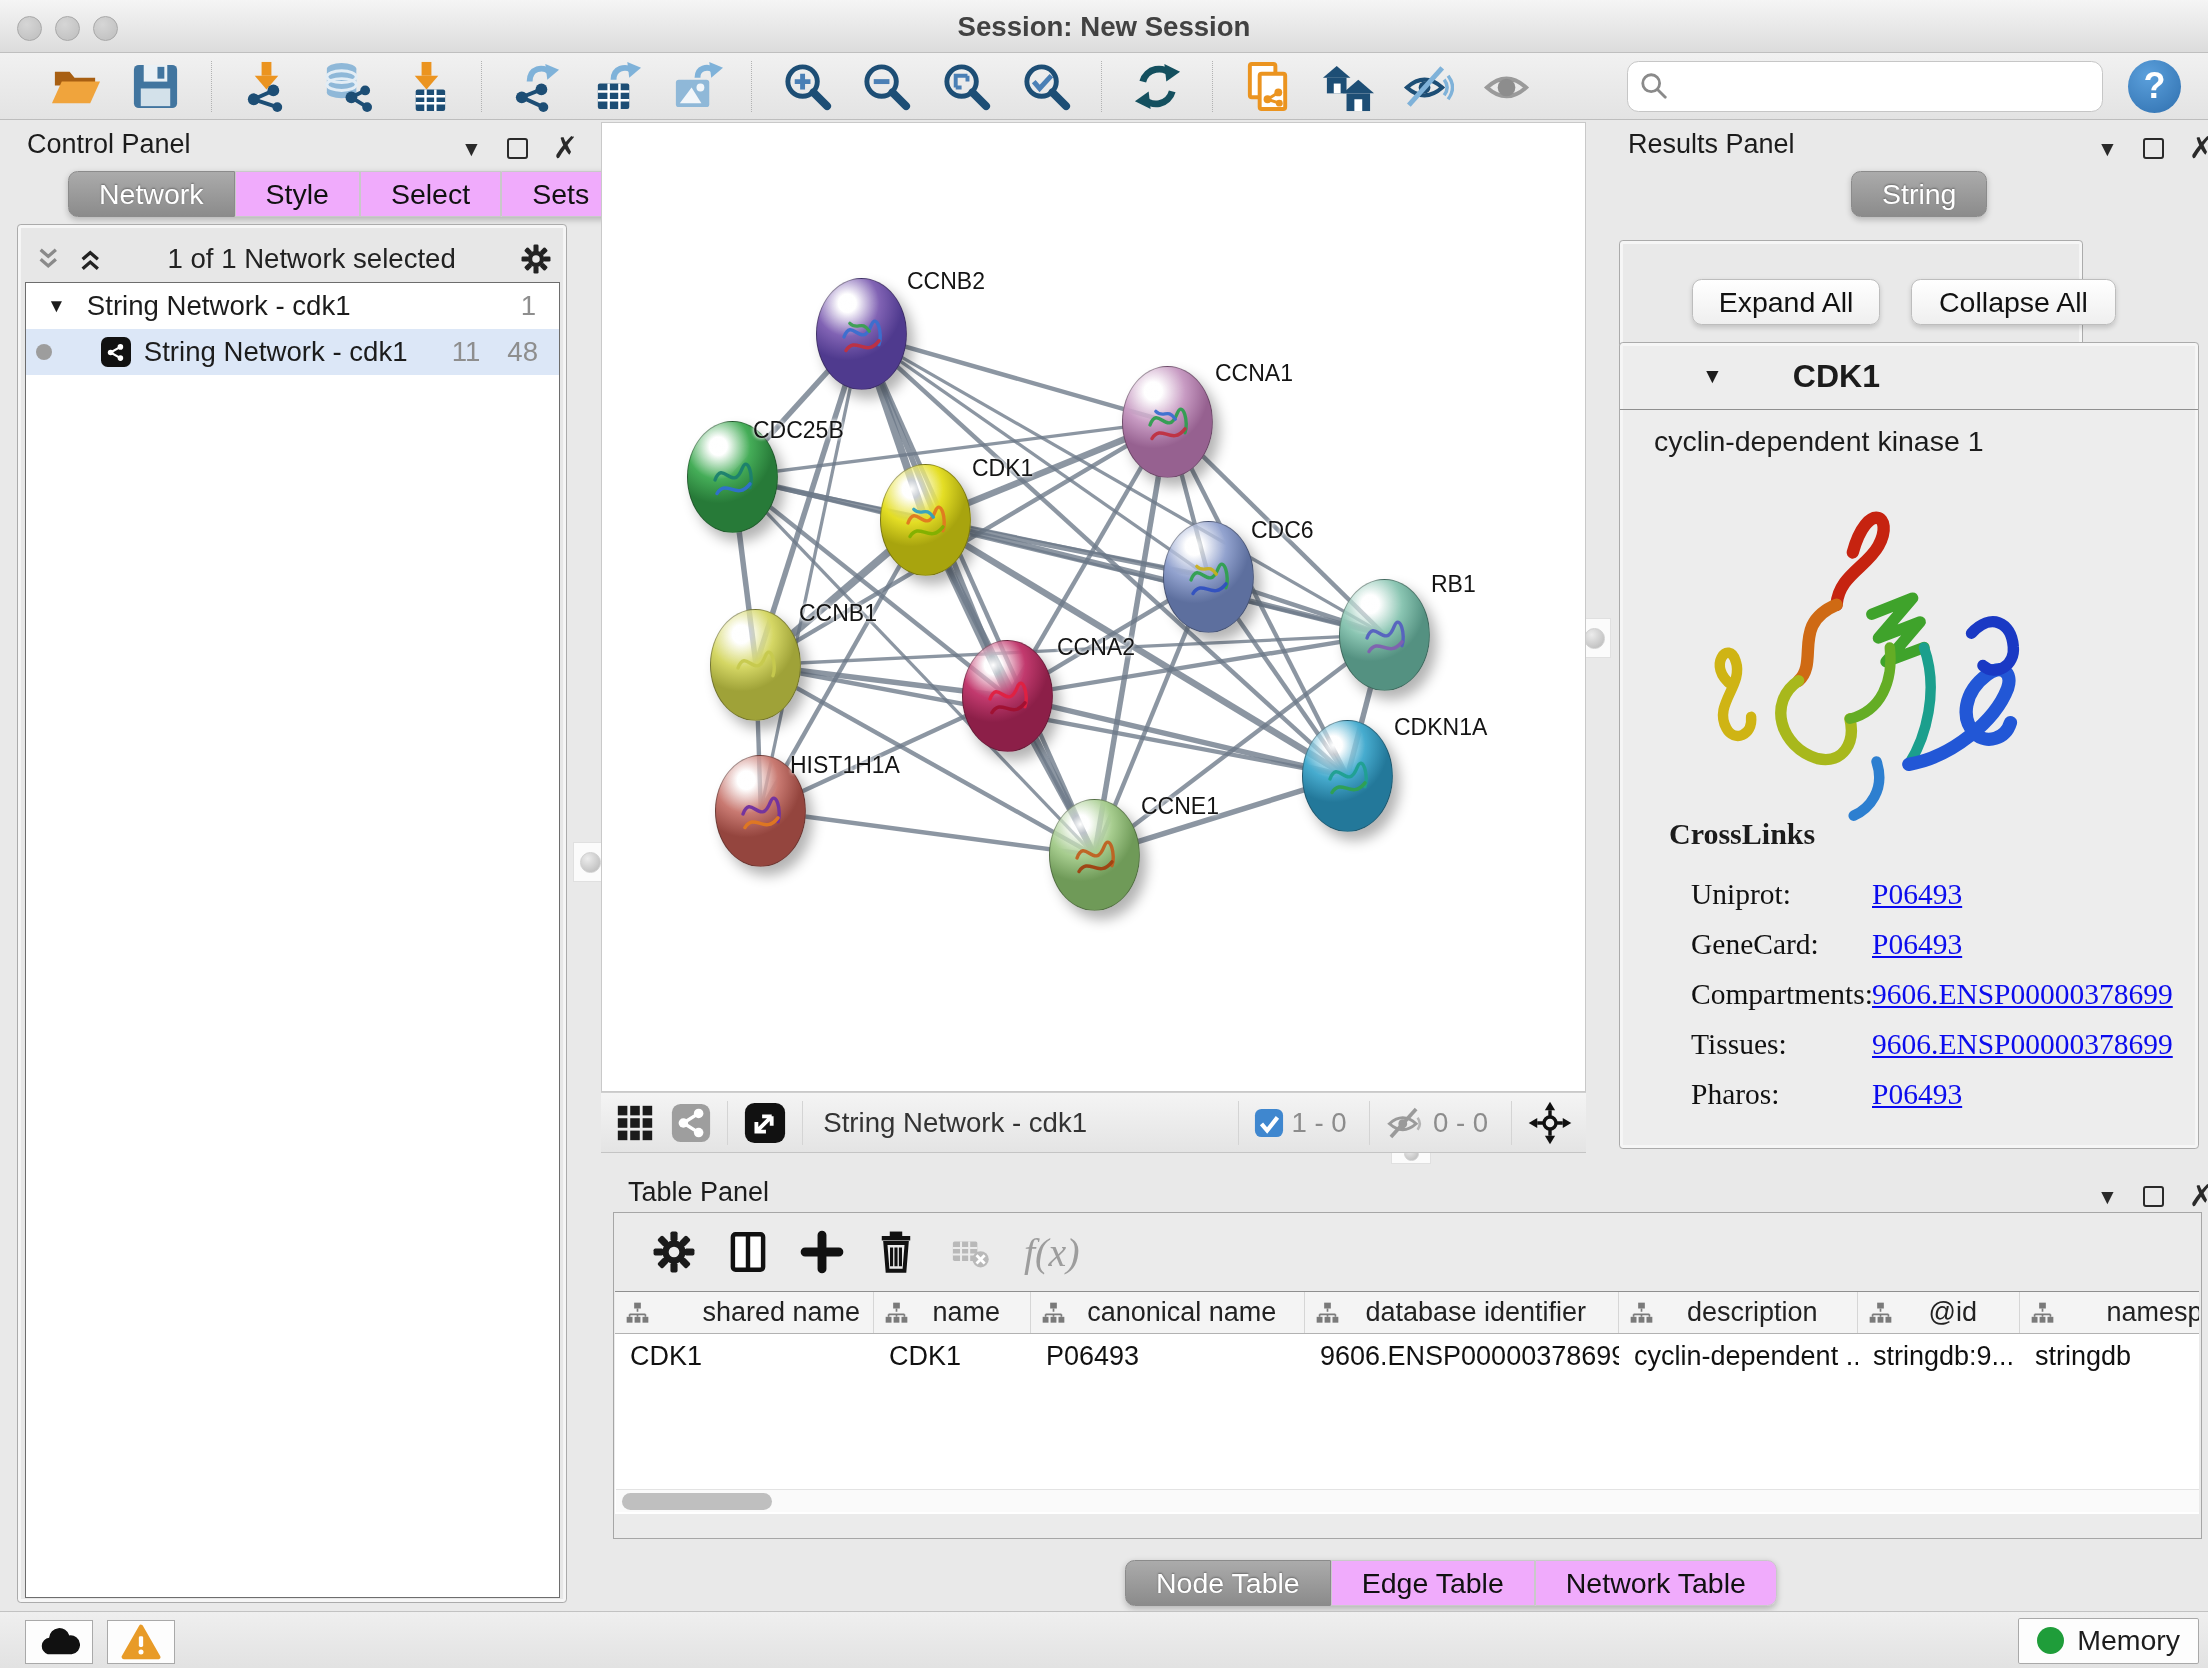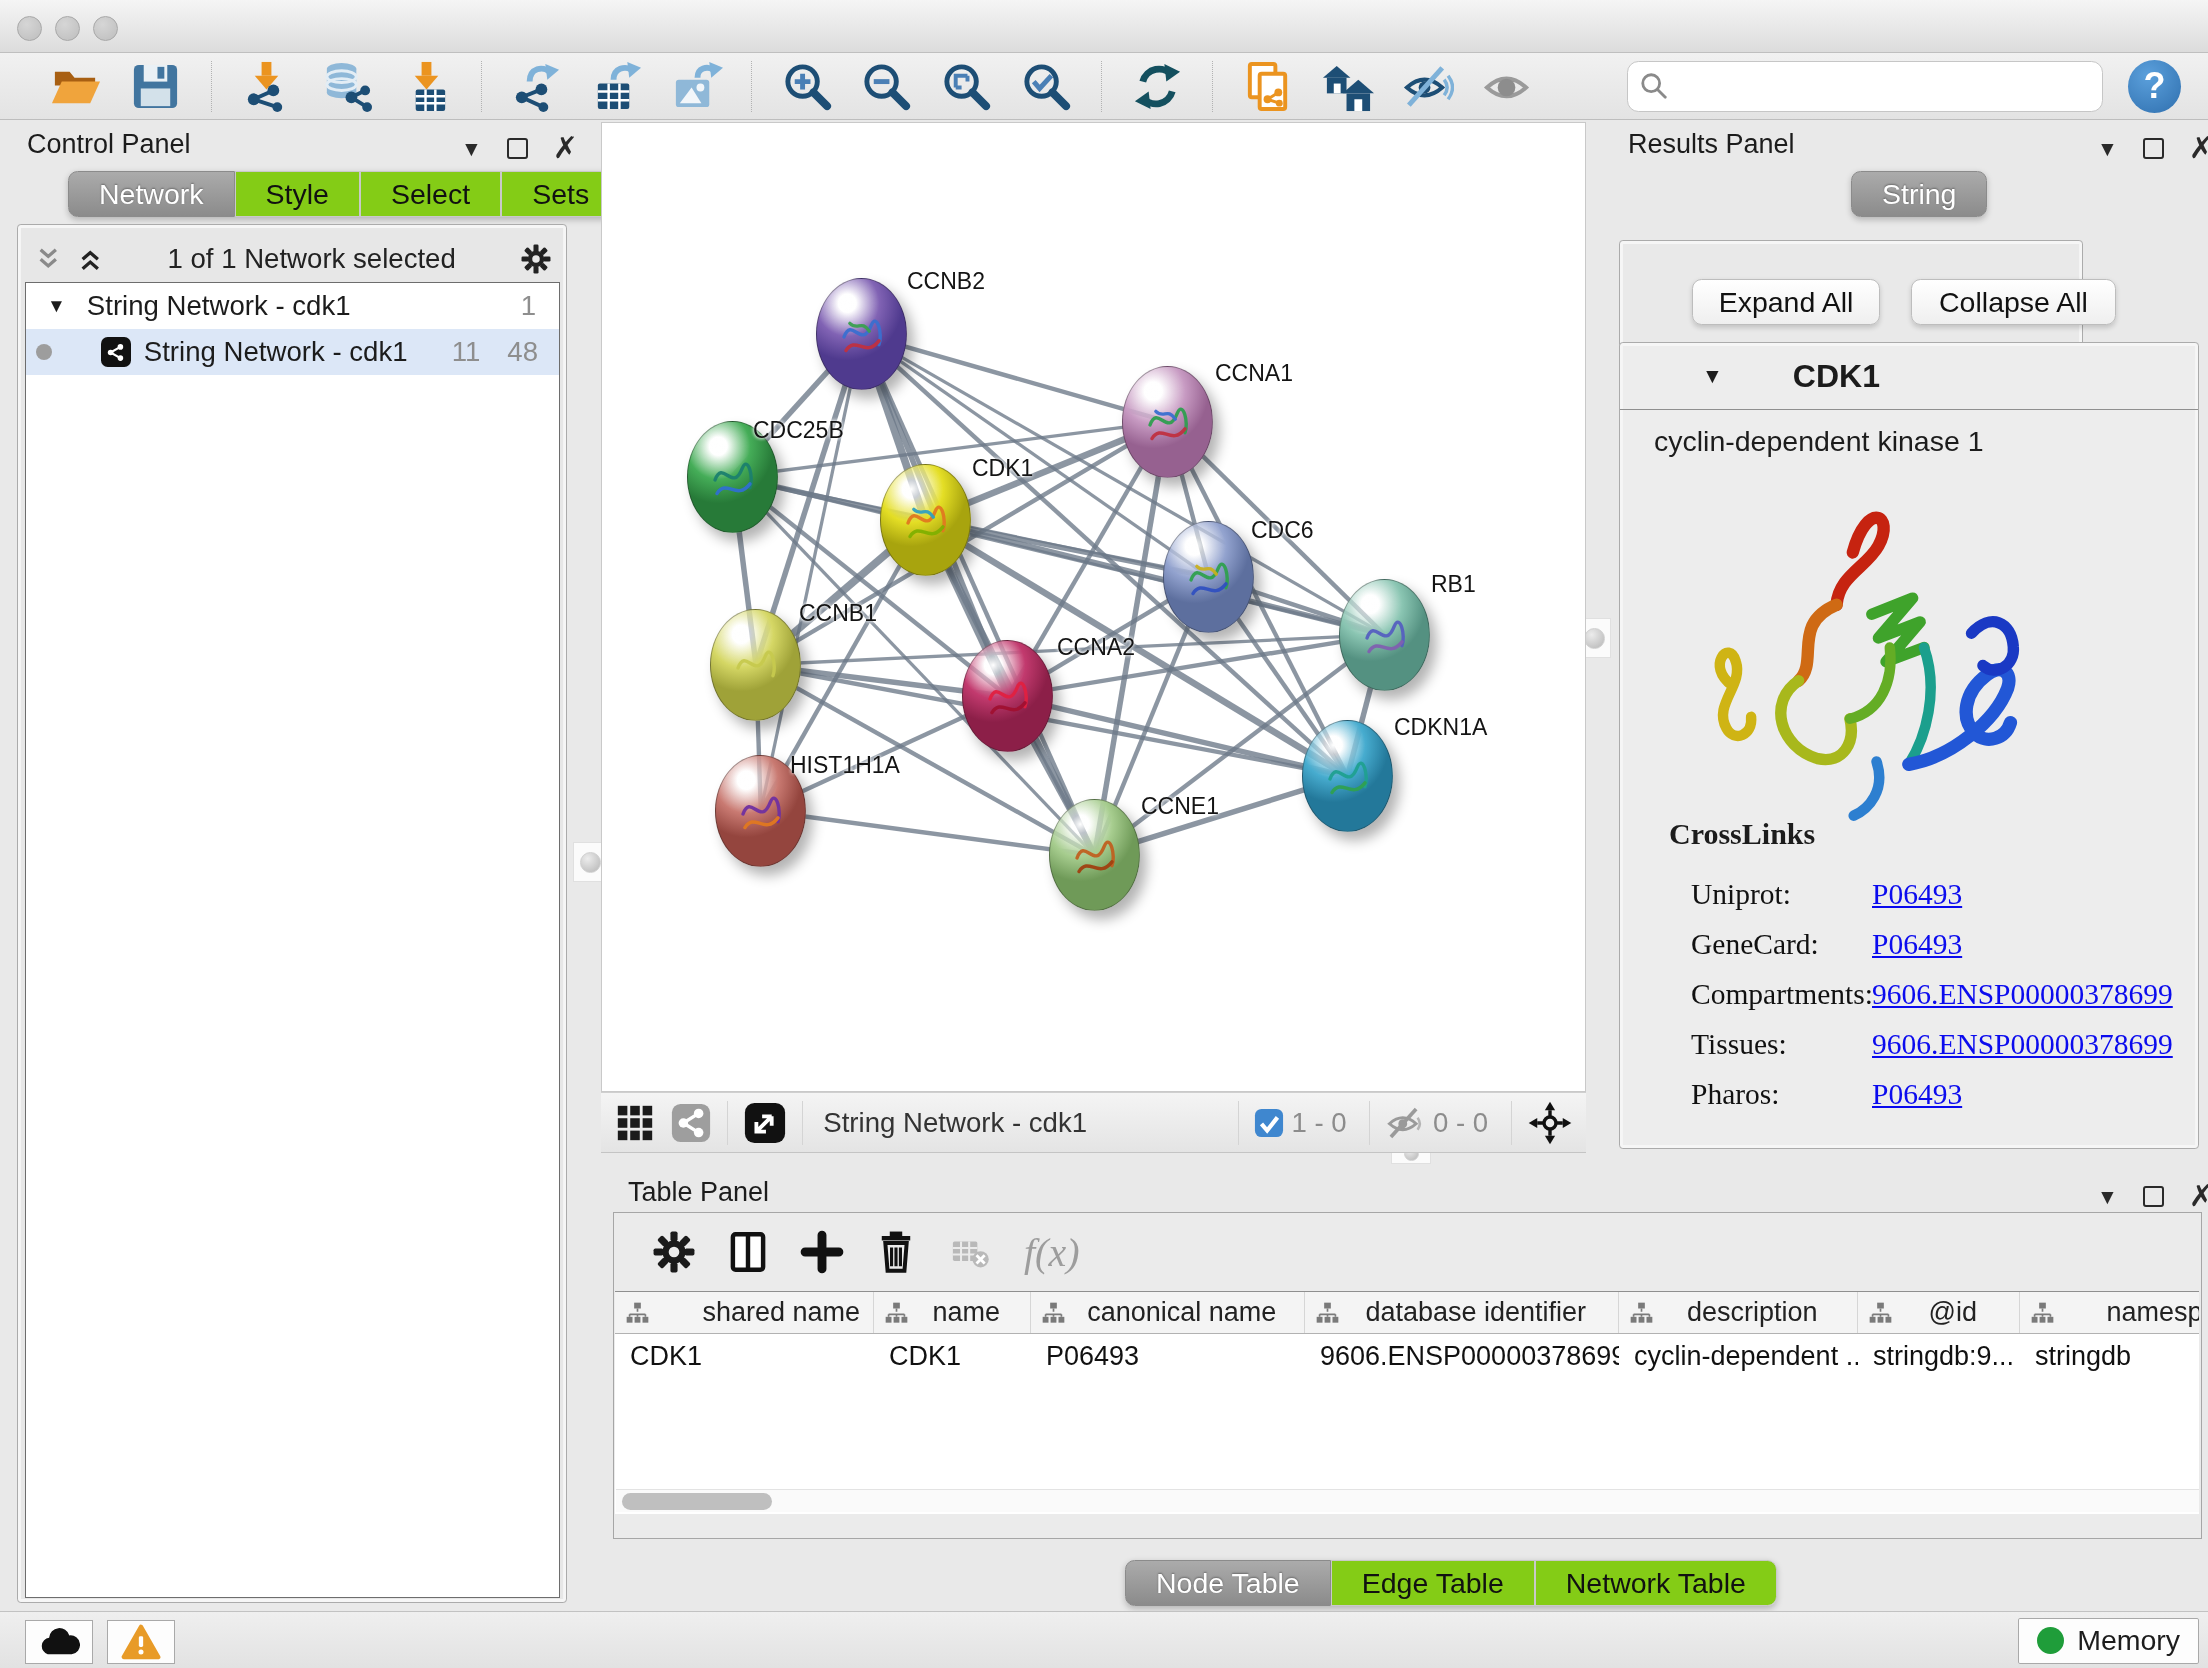"Session: New Session" div.wintitle { html: none -> <div>Session: New Session</div> }
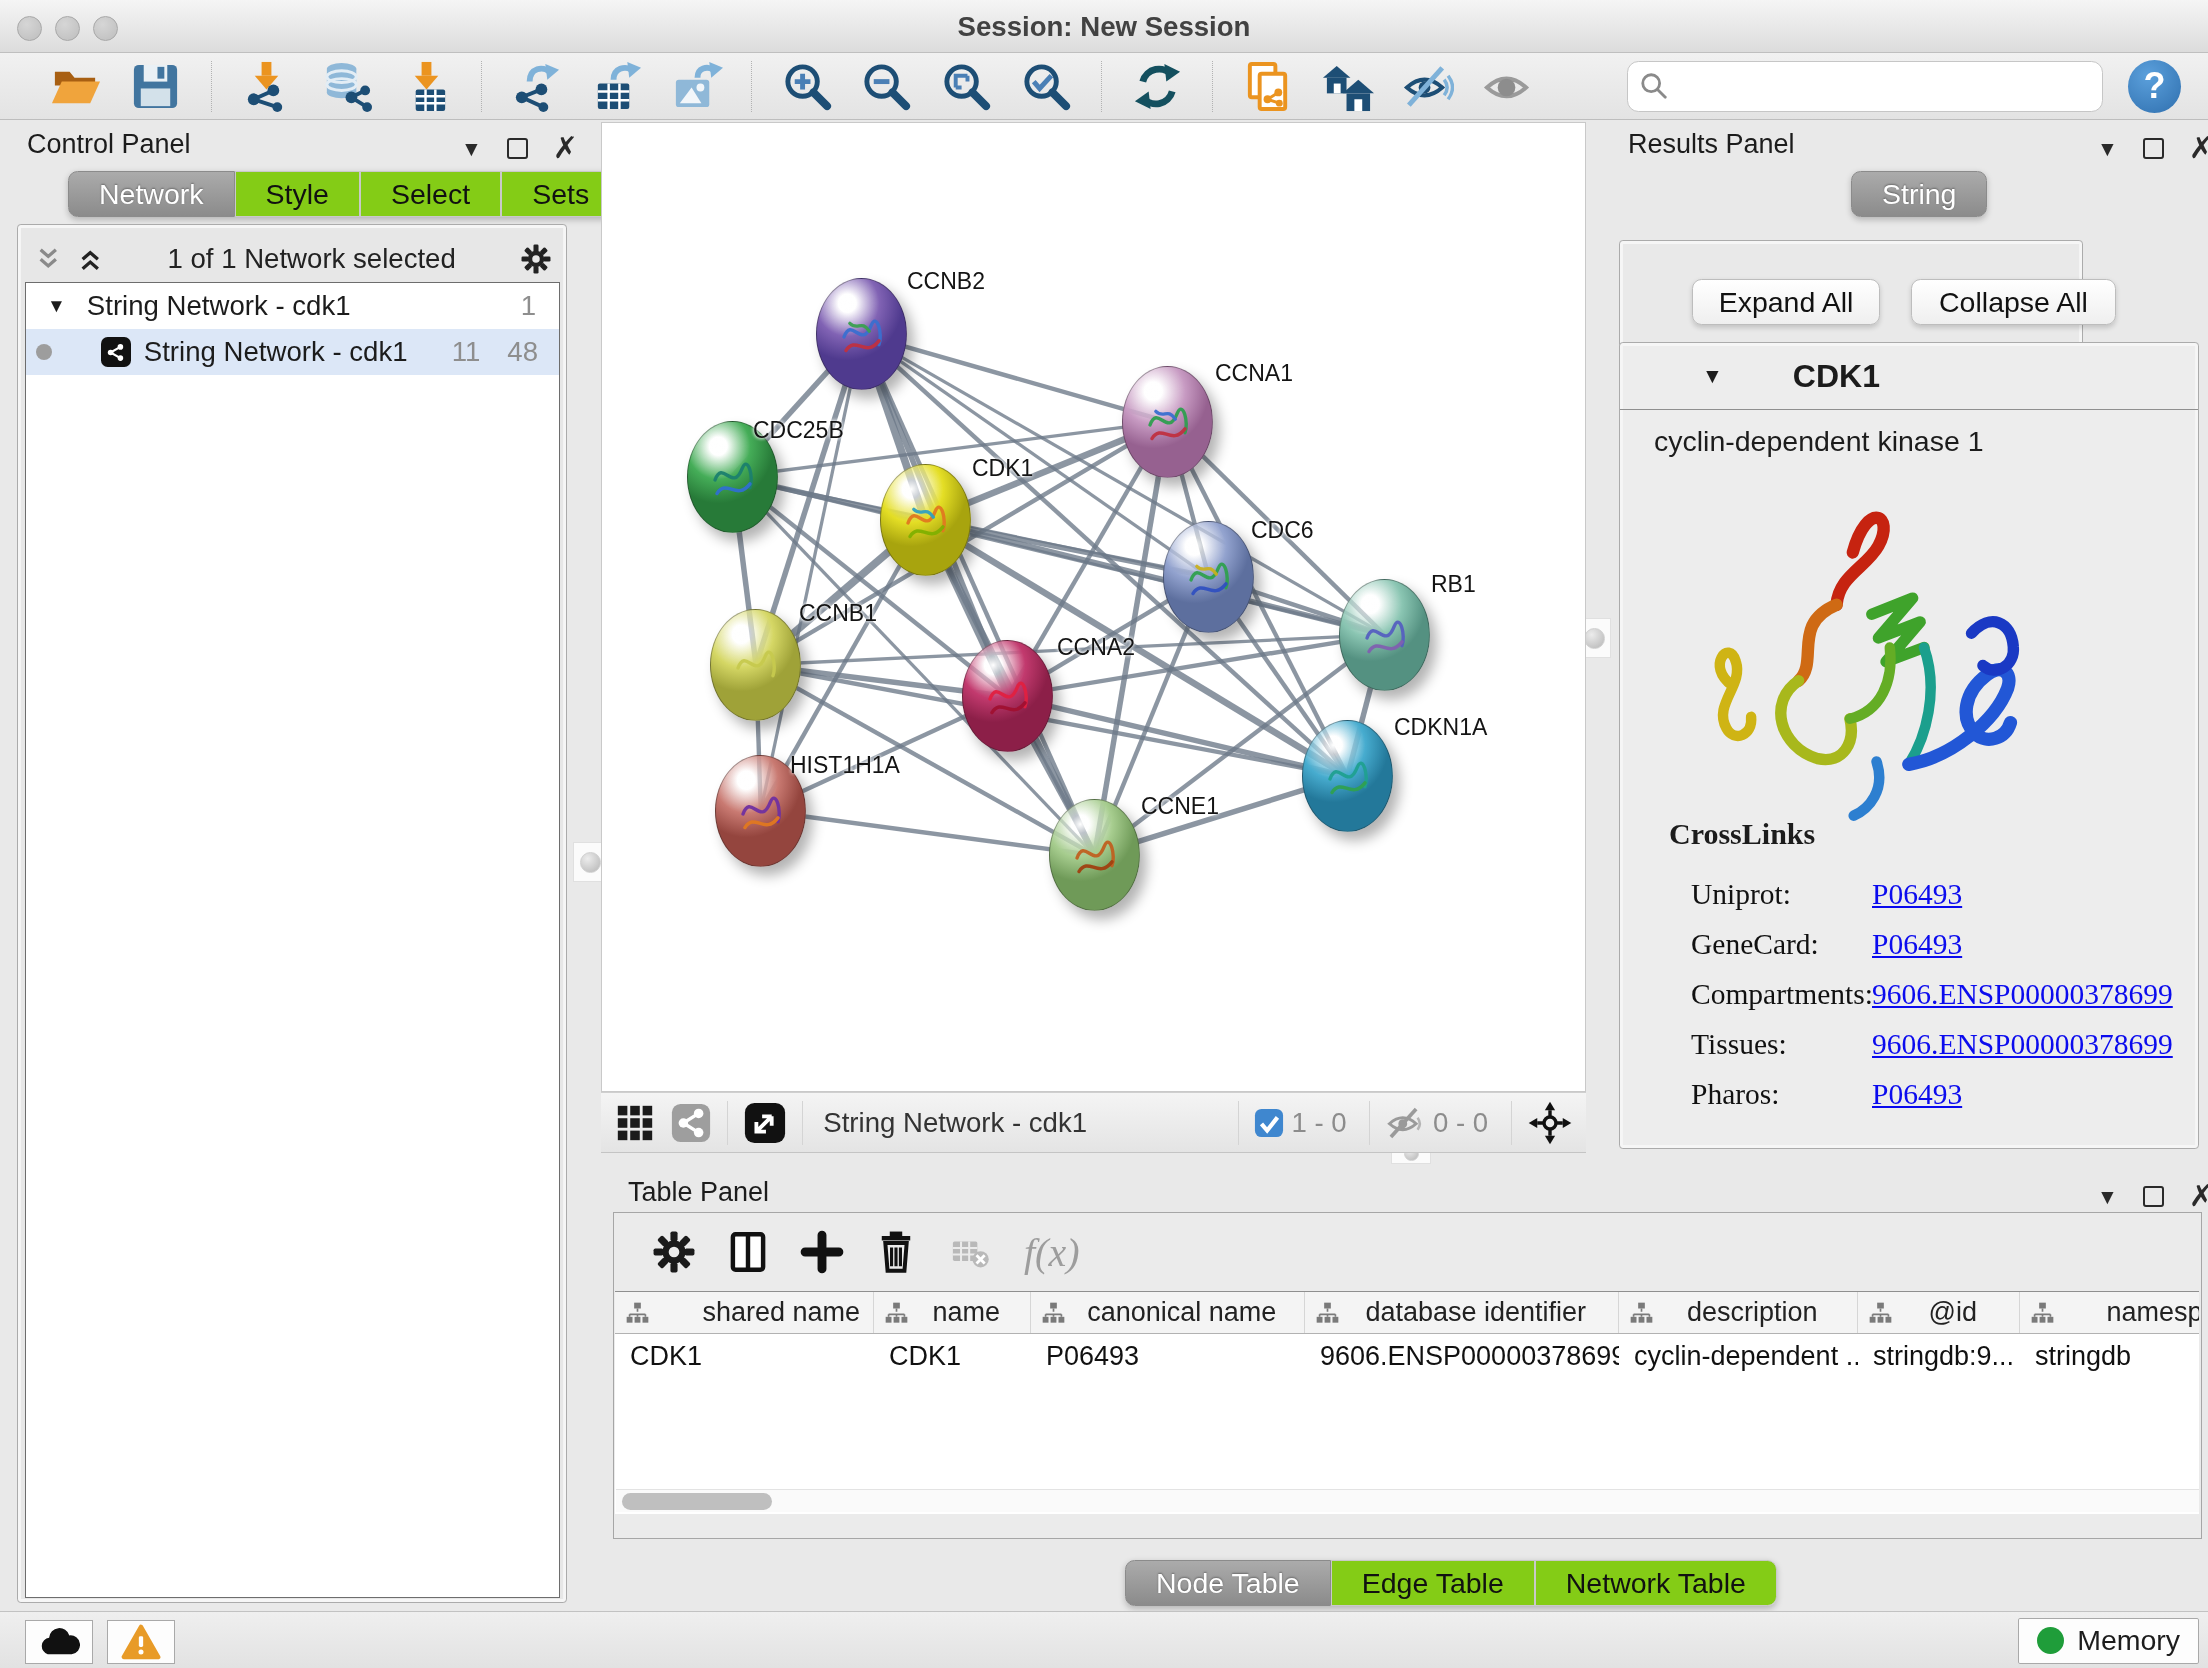"Style" .tab { background: #84cc16 -> #f0abfc }
